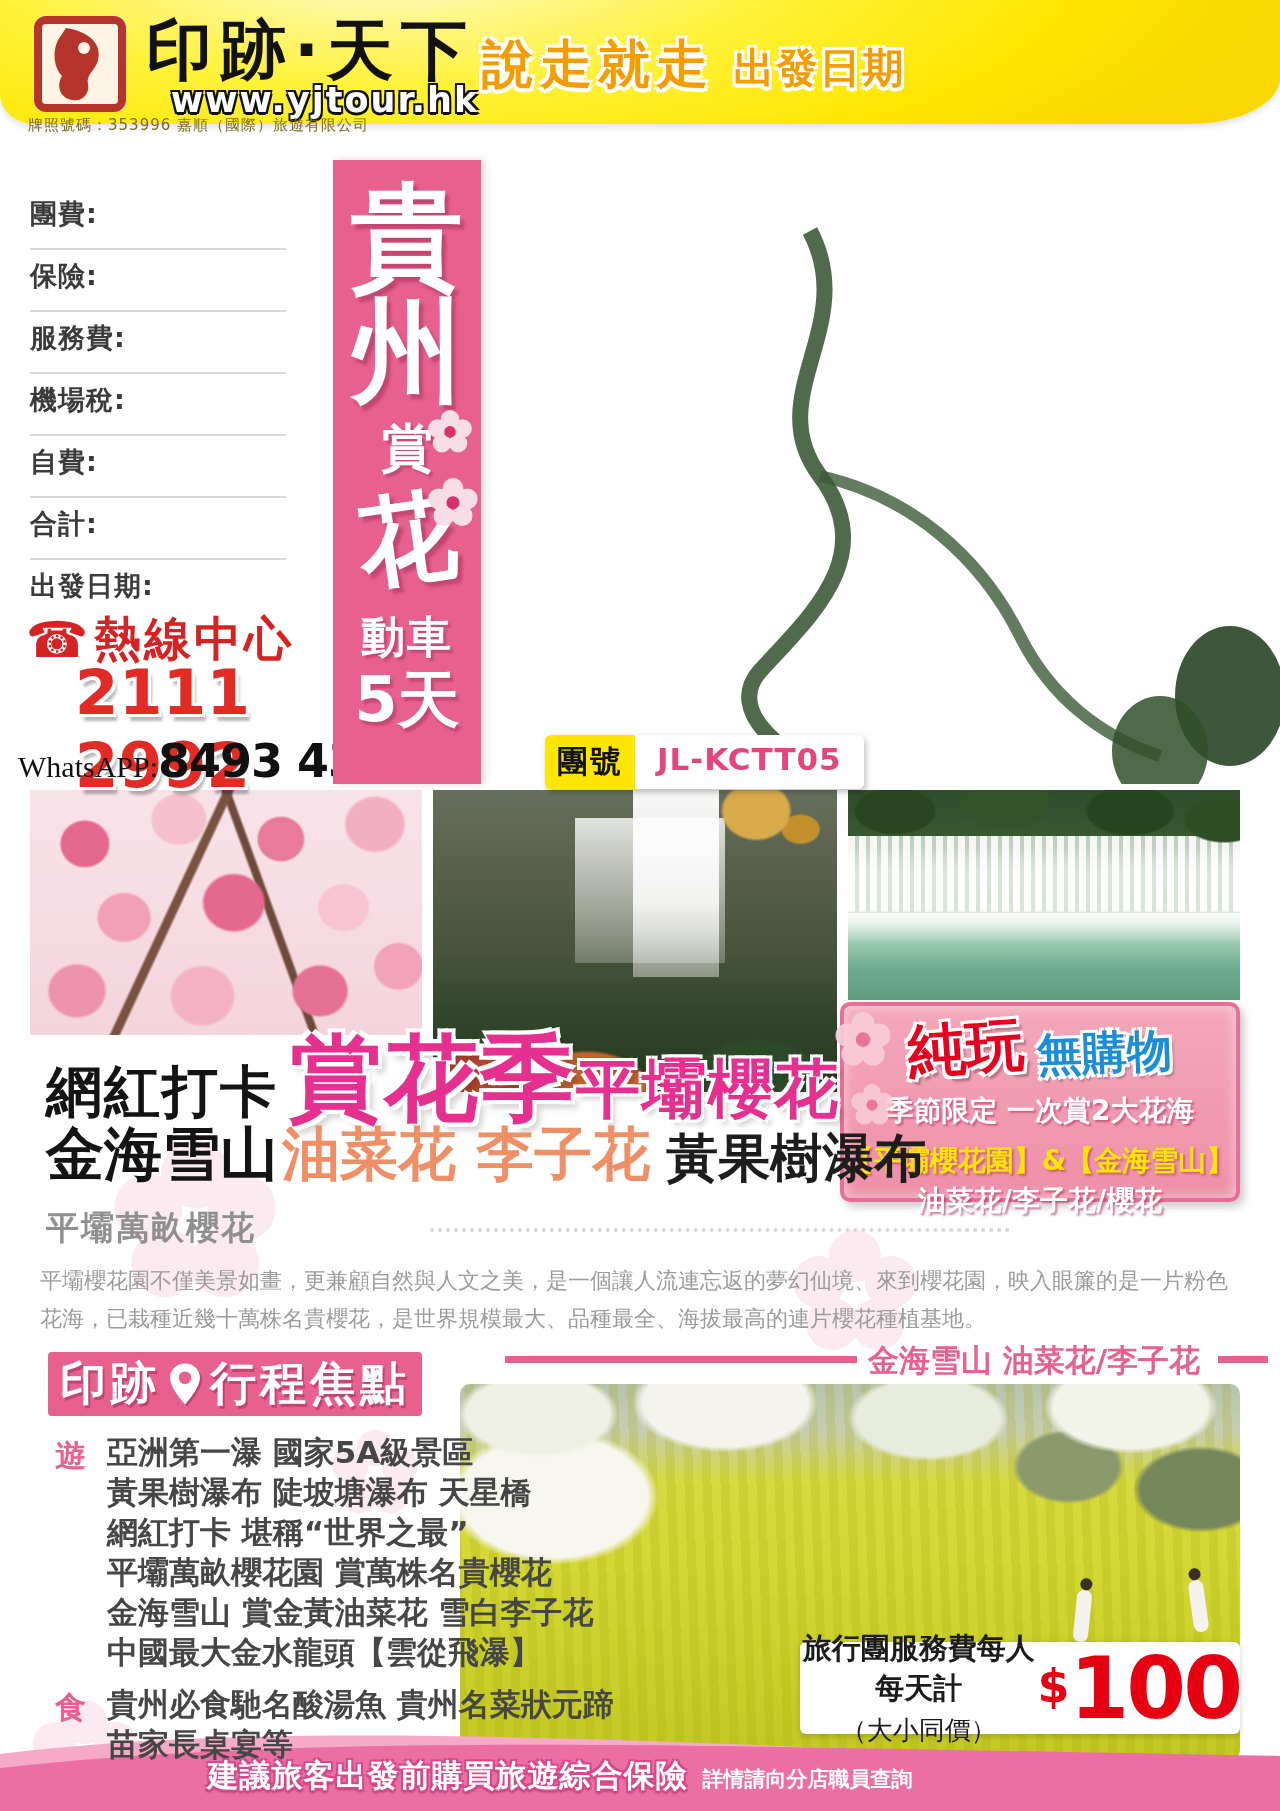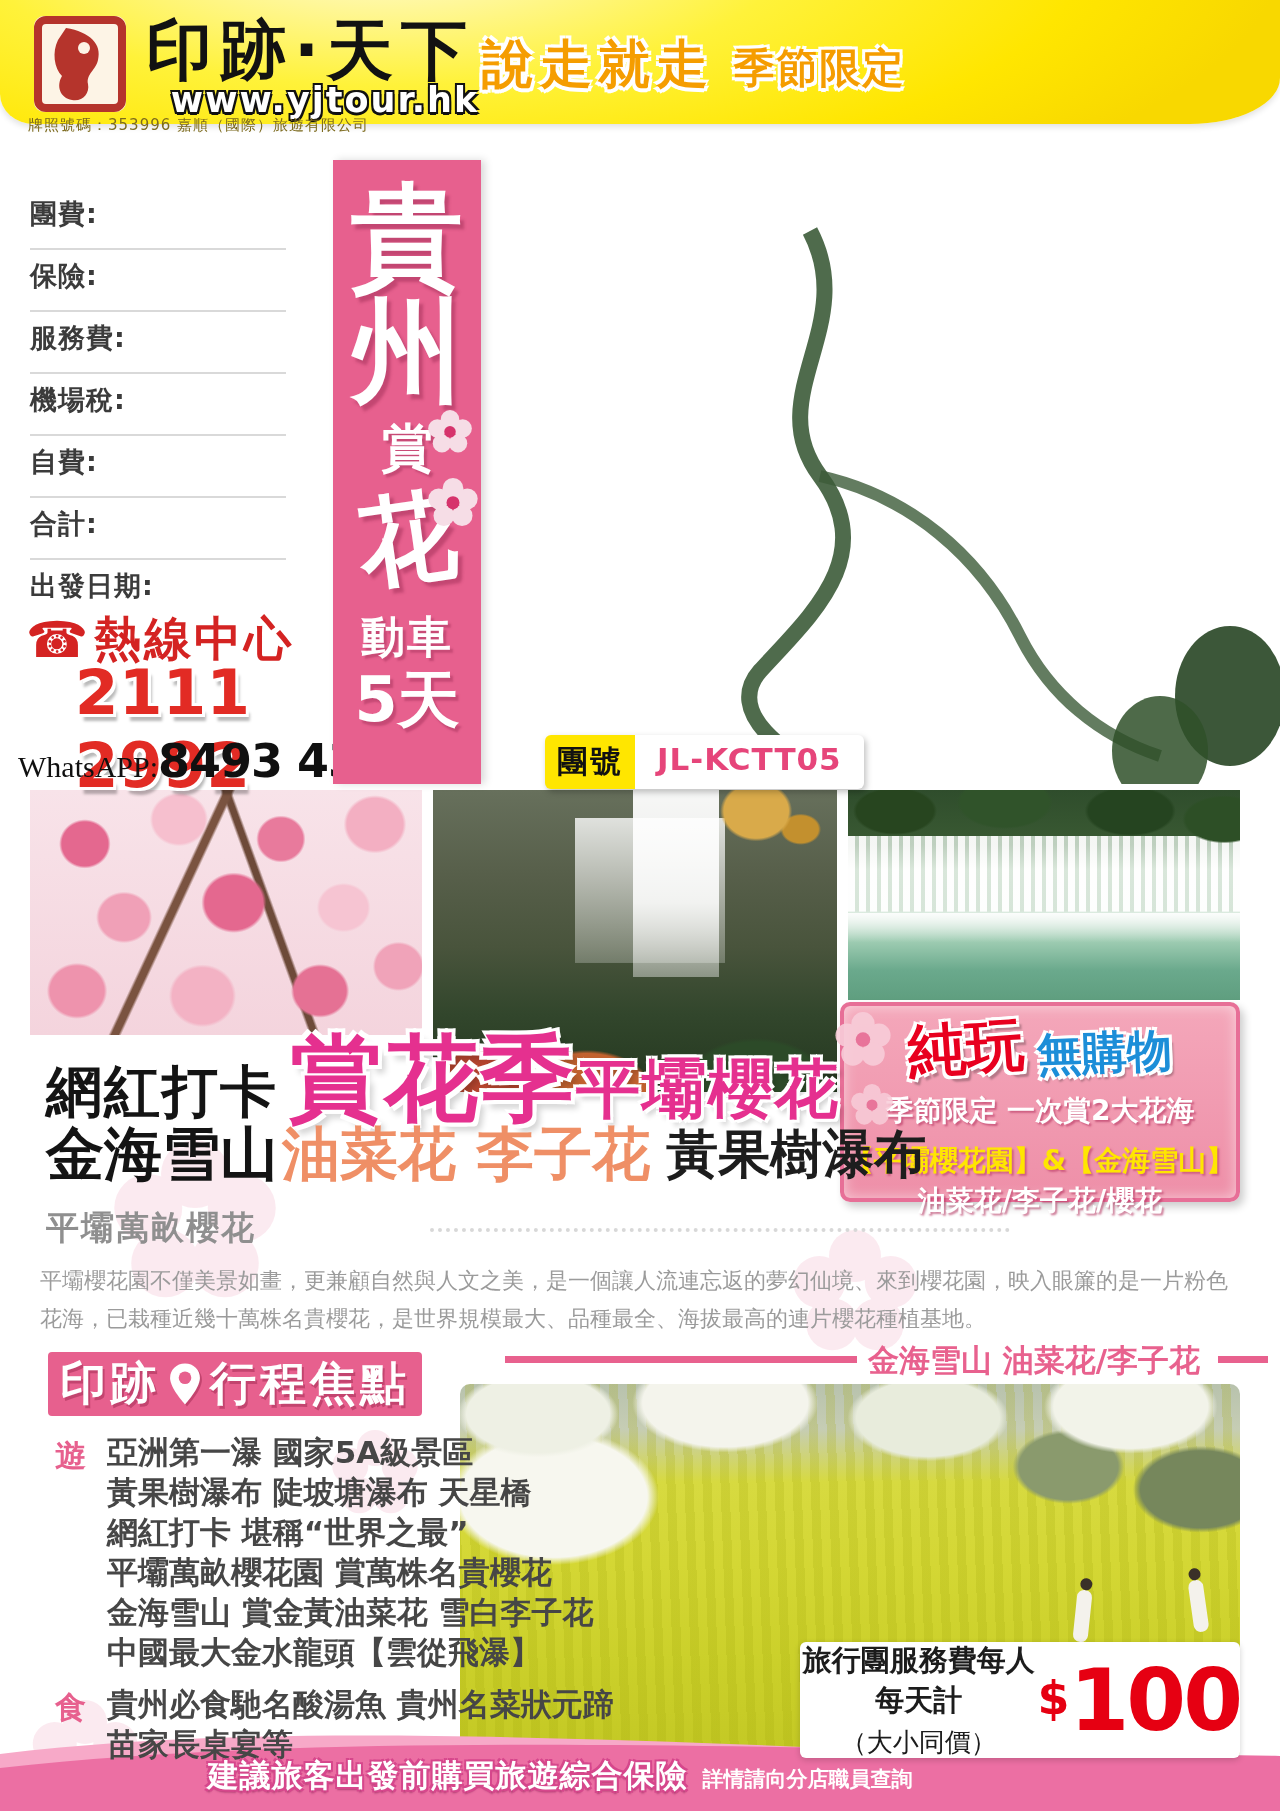"季節限定" span.t2 { text: 季節限定 -> 出發日期 }
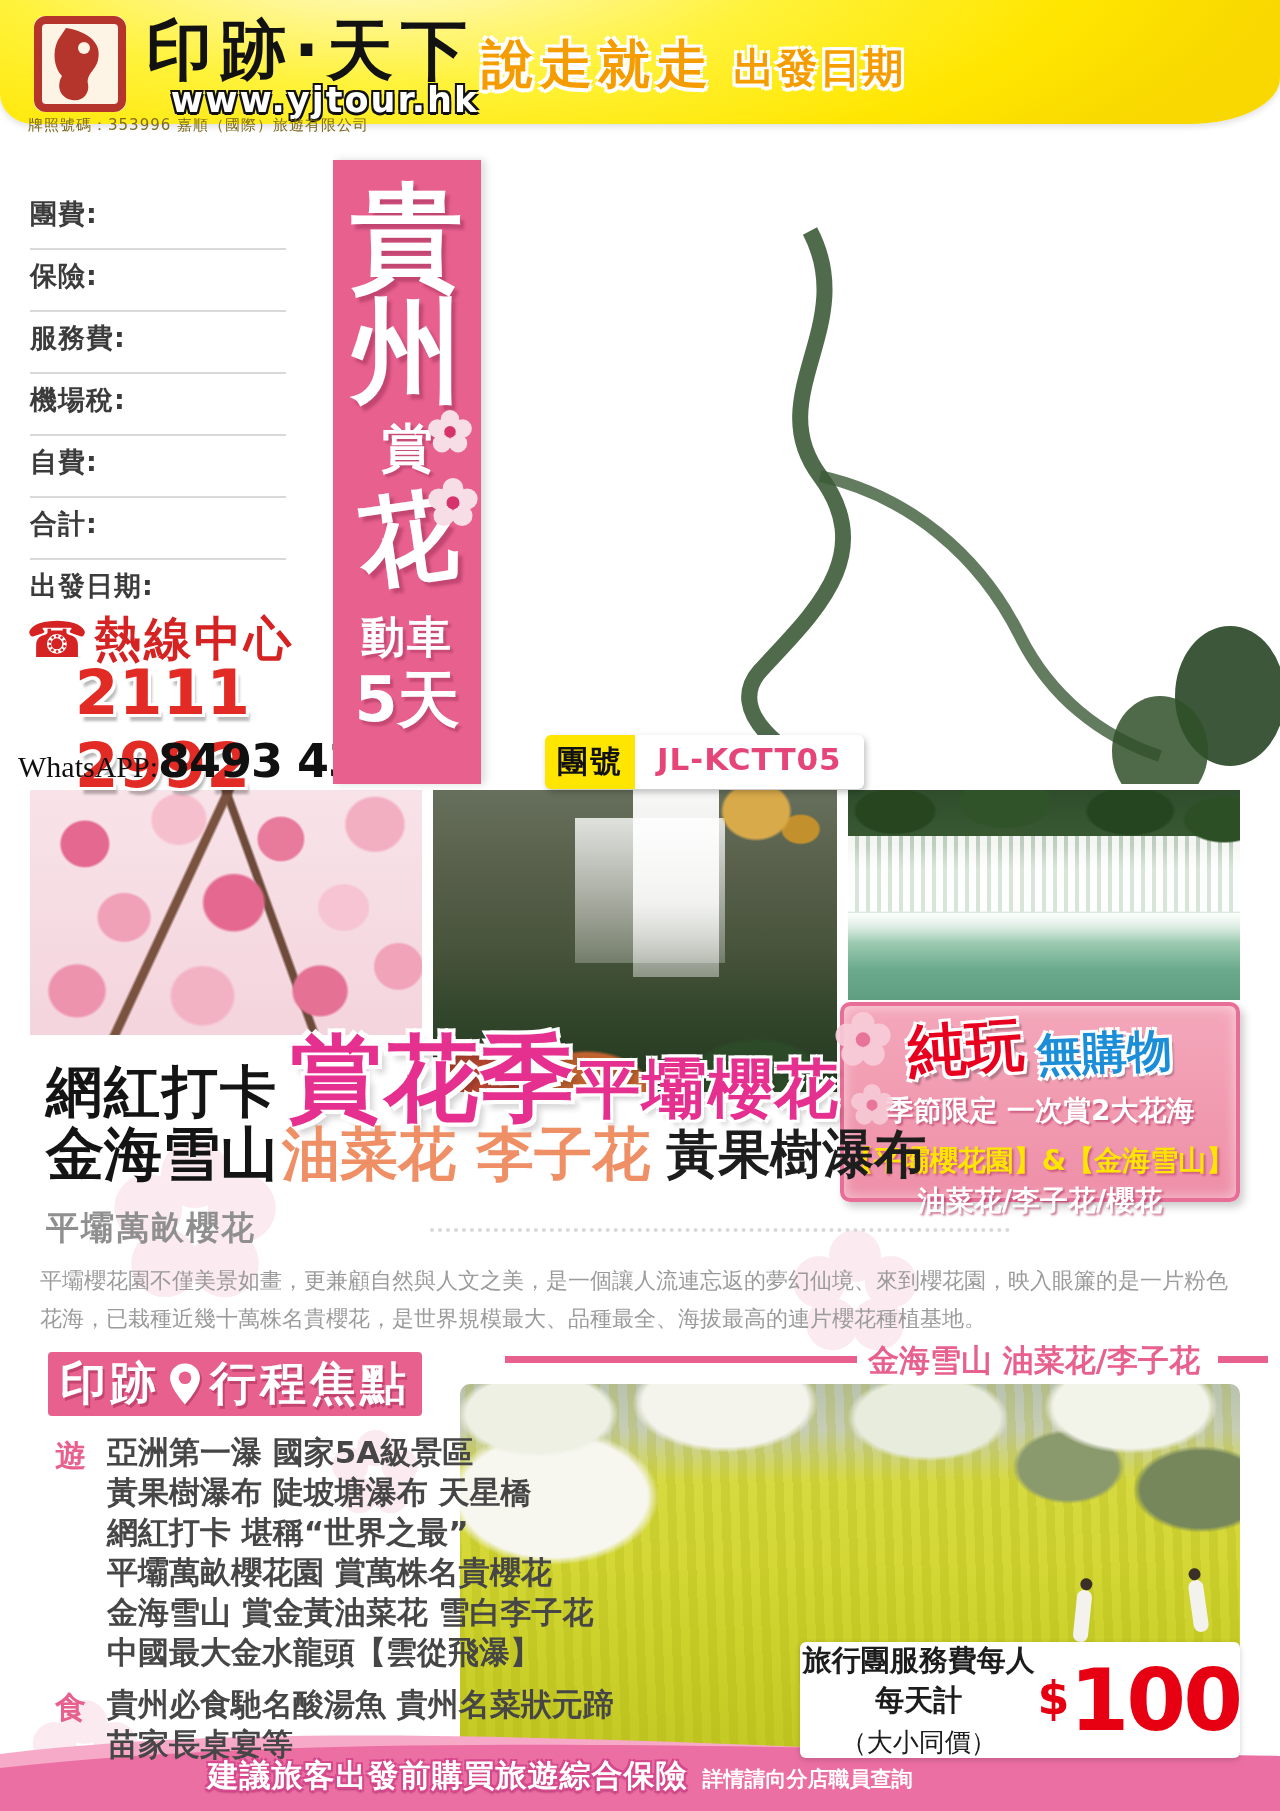"金海雪山" .headline2 { align-items: center -> flex-end }
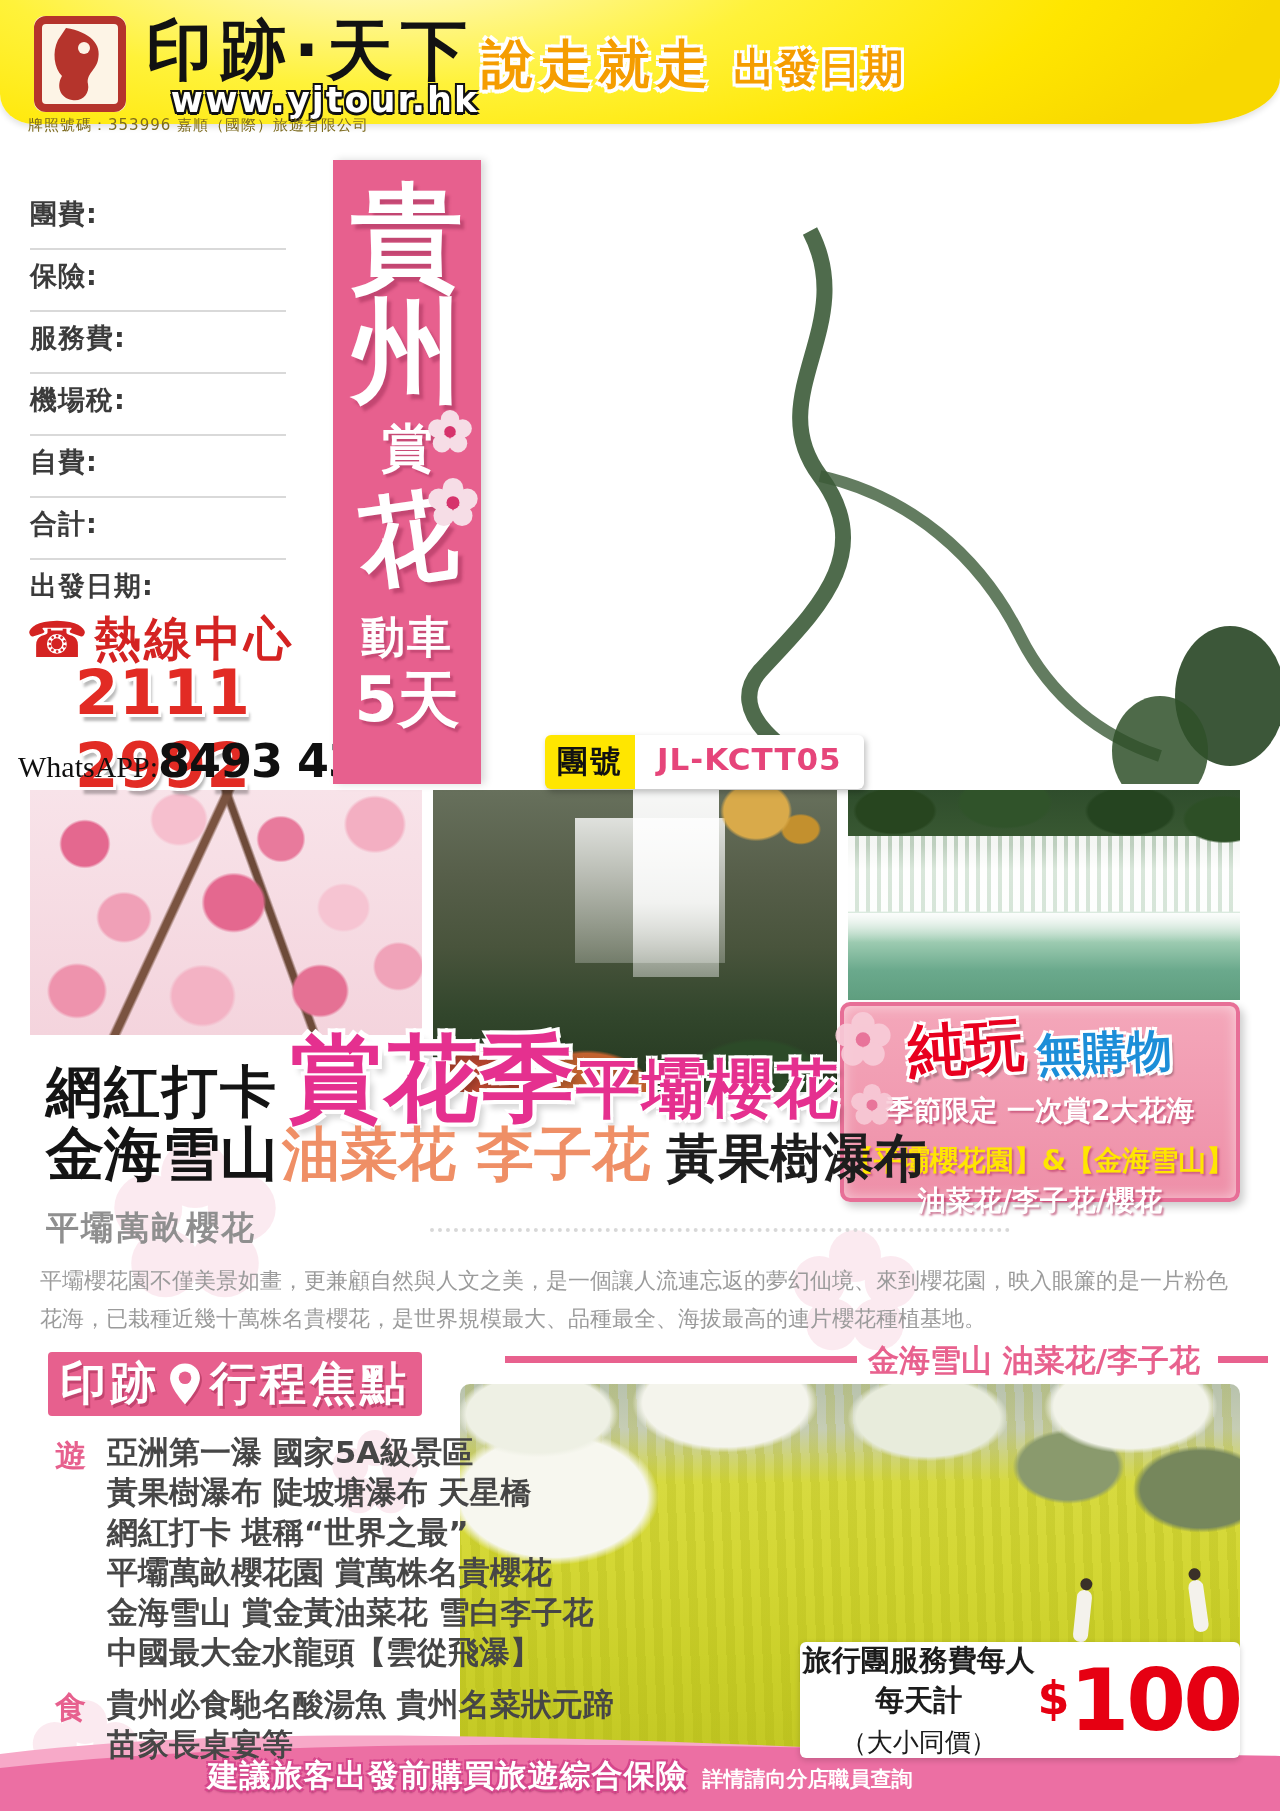"旅行團服務費每人每天計" .fee-box { height: 116px -> 92px }
